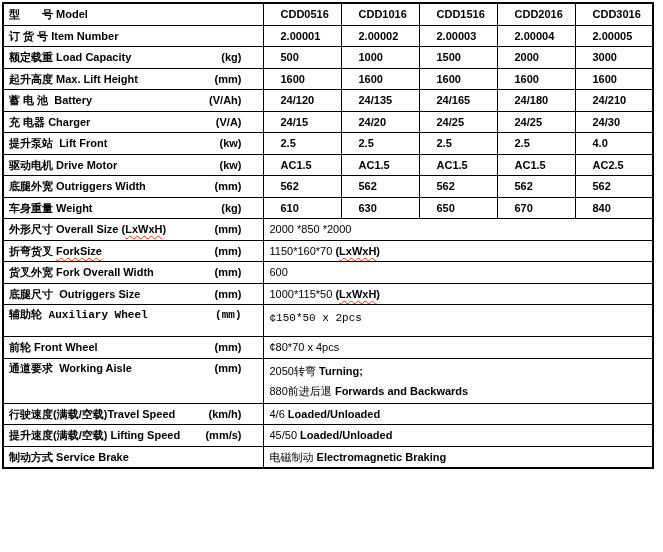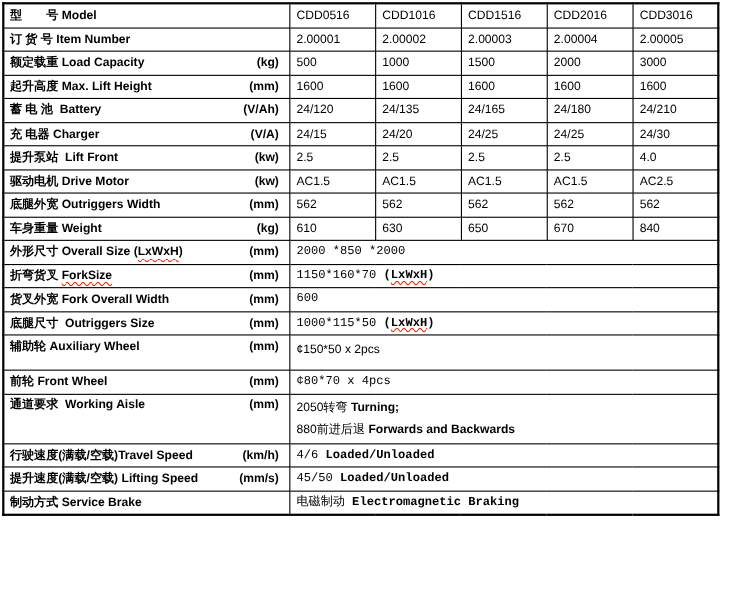"型 号 Model" .label-wrap { padding: 0 9px 0 5px -> 0 21px 0 5px }
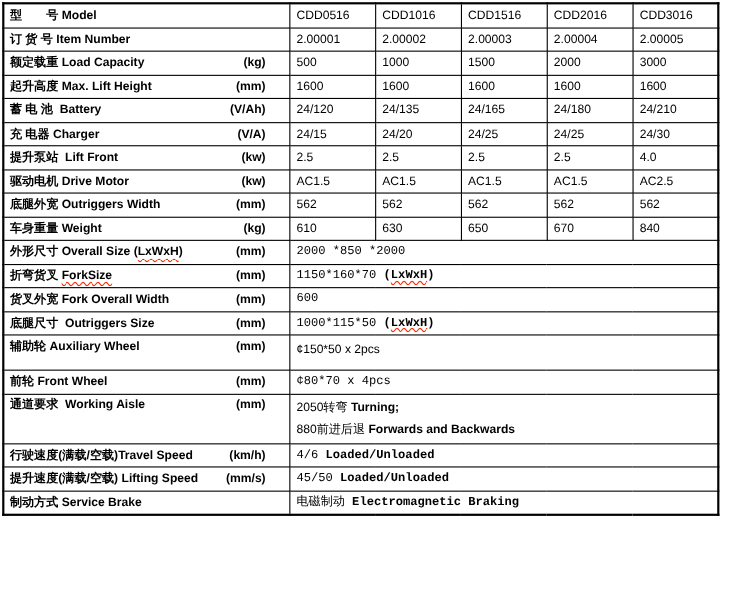"CDD0516" .val-td { font-weight: none -> bold; padding-left: 6px -> 17px }
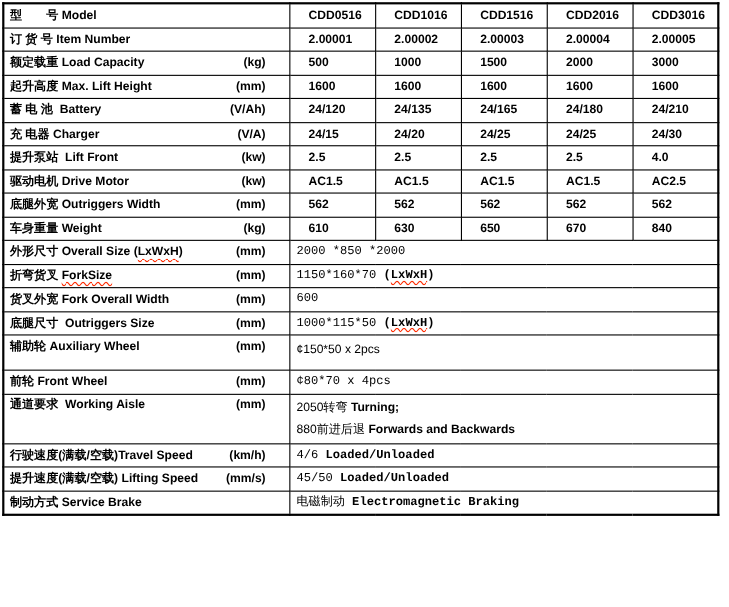"2000 *850 *2000" tr.h-normal .line { font-family: Liberation Mono, monospace -> none }
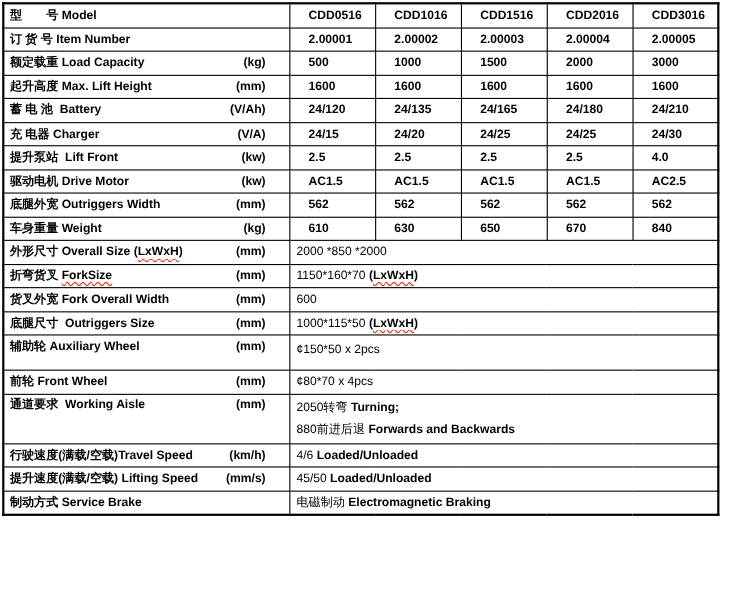"辅助轮 Auxiliary Wheel" tr.h-tall td { font-family: none -> Liberation Mono, monospace }
